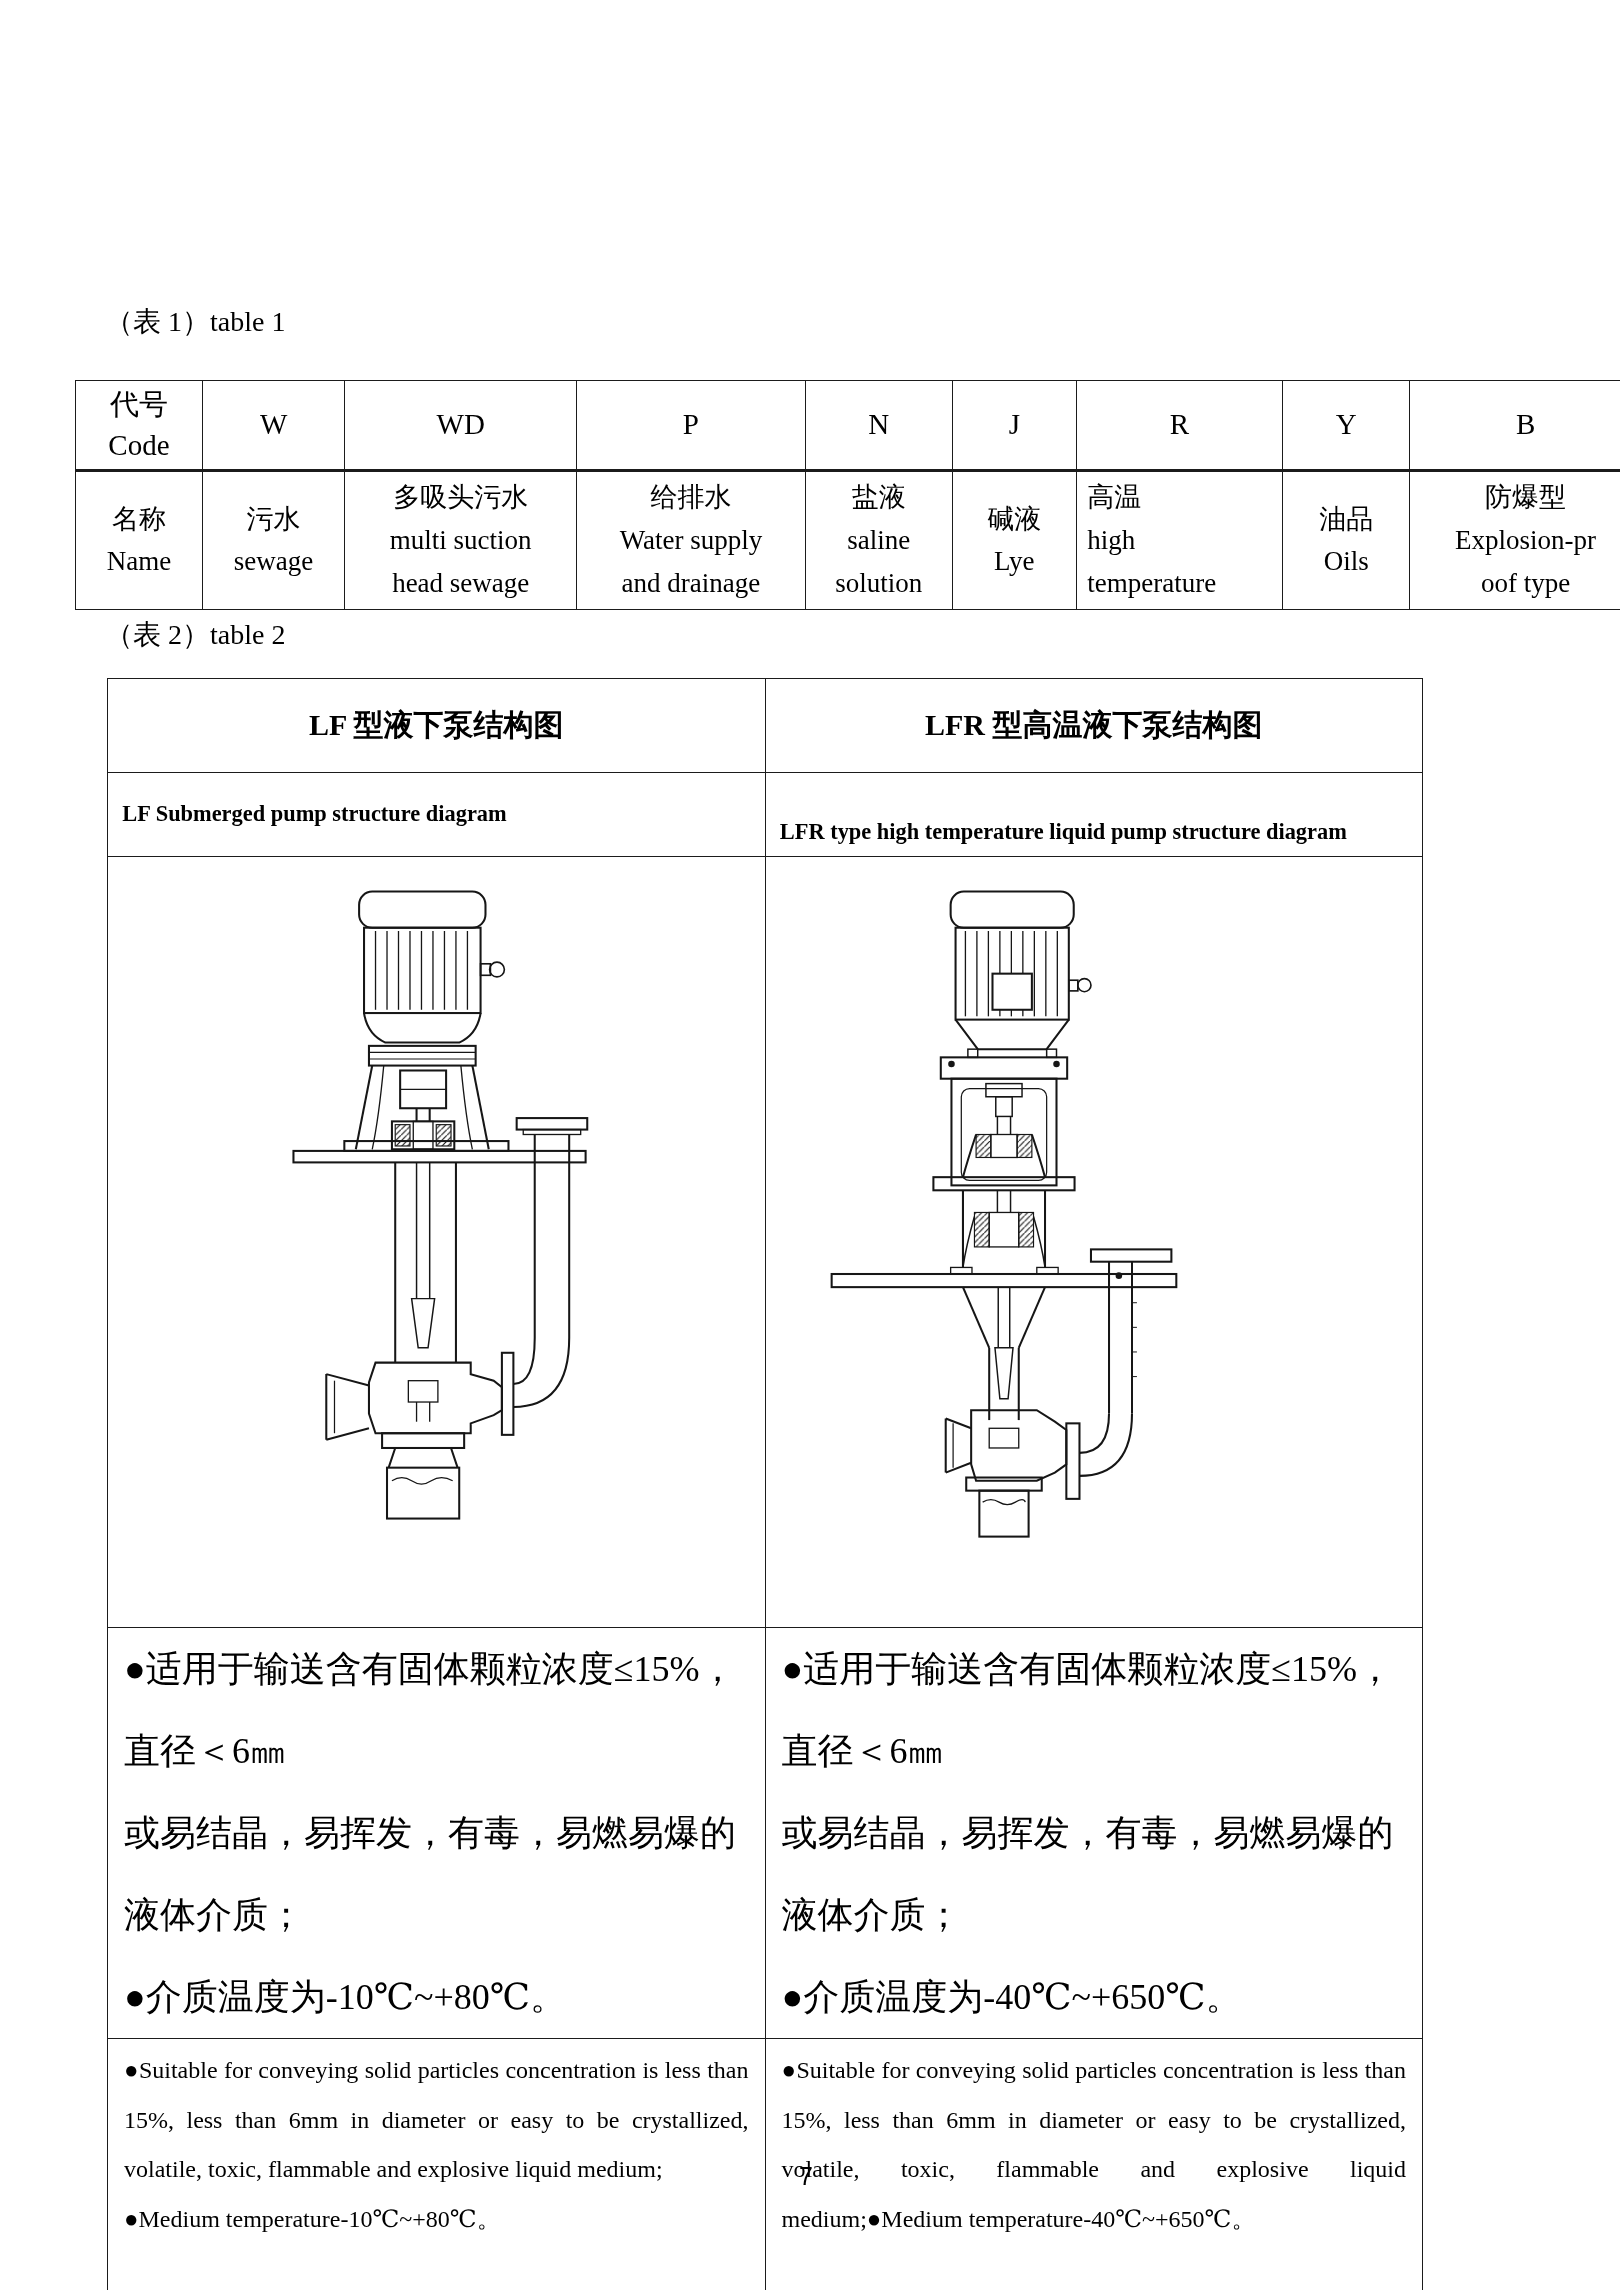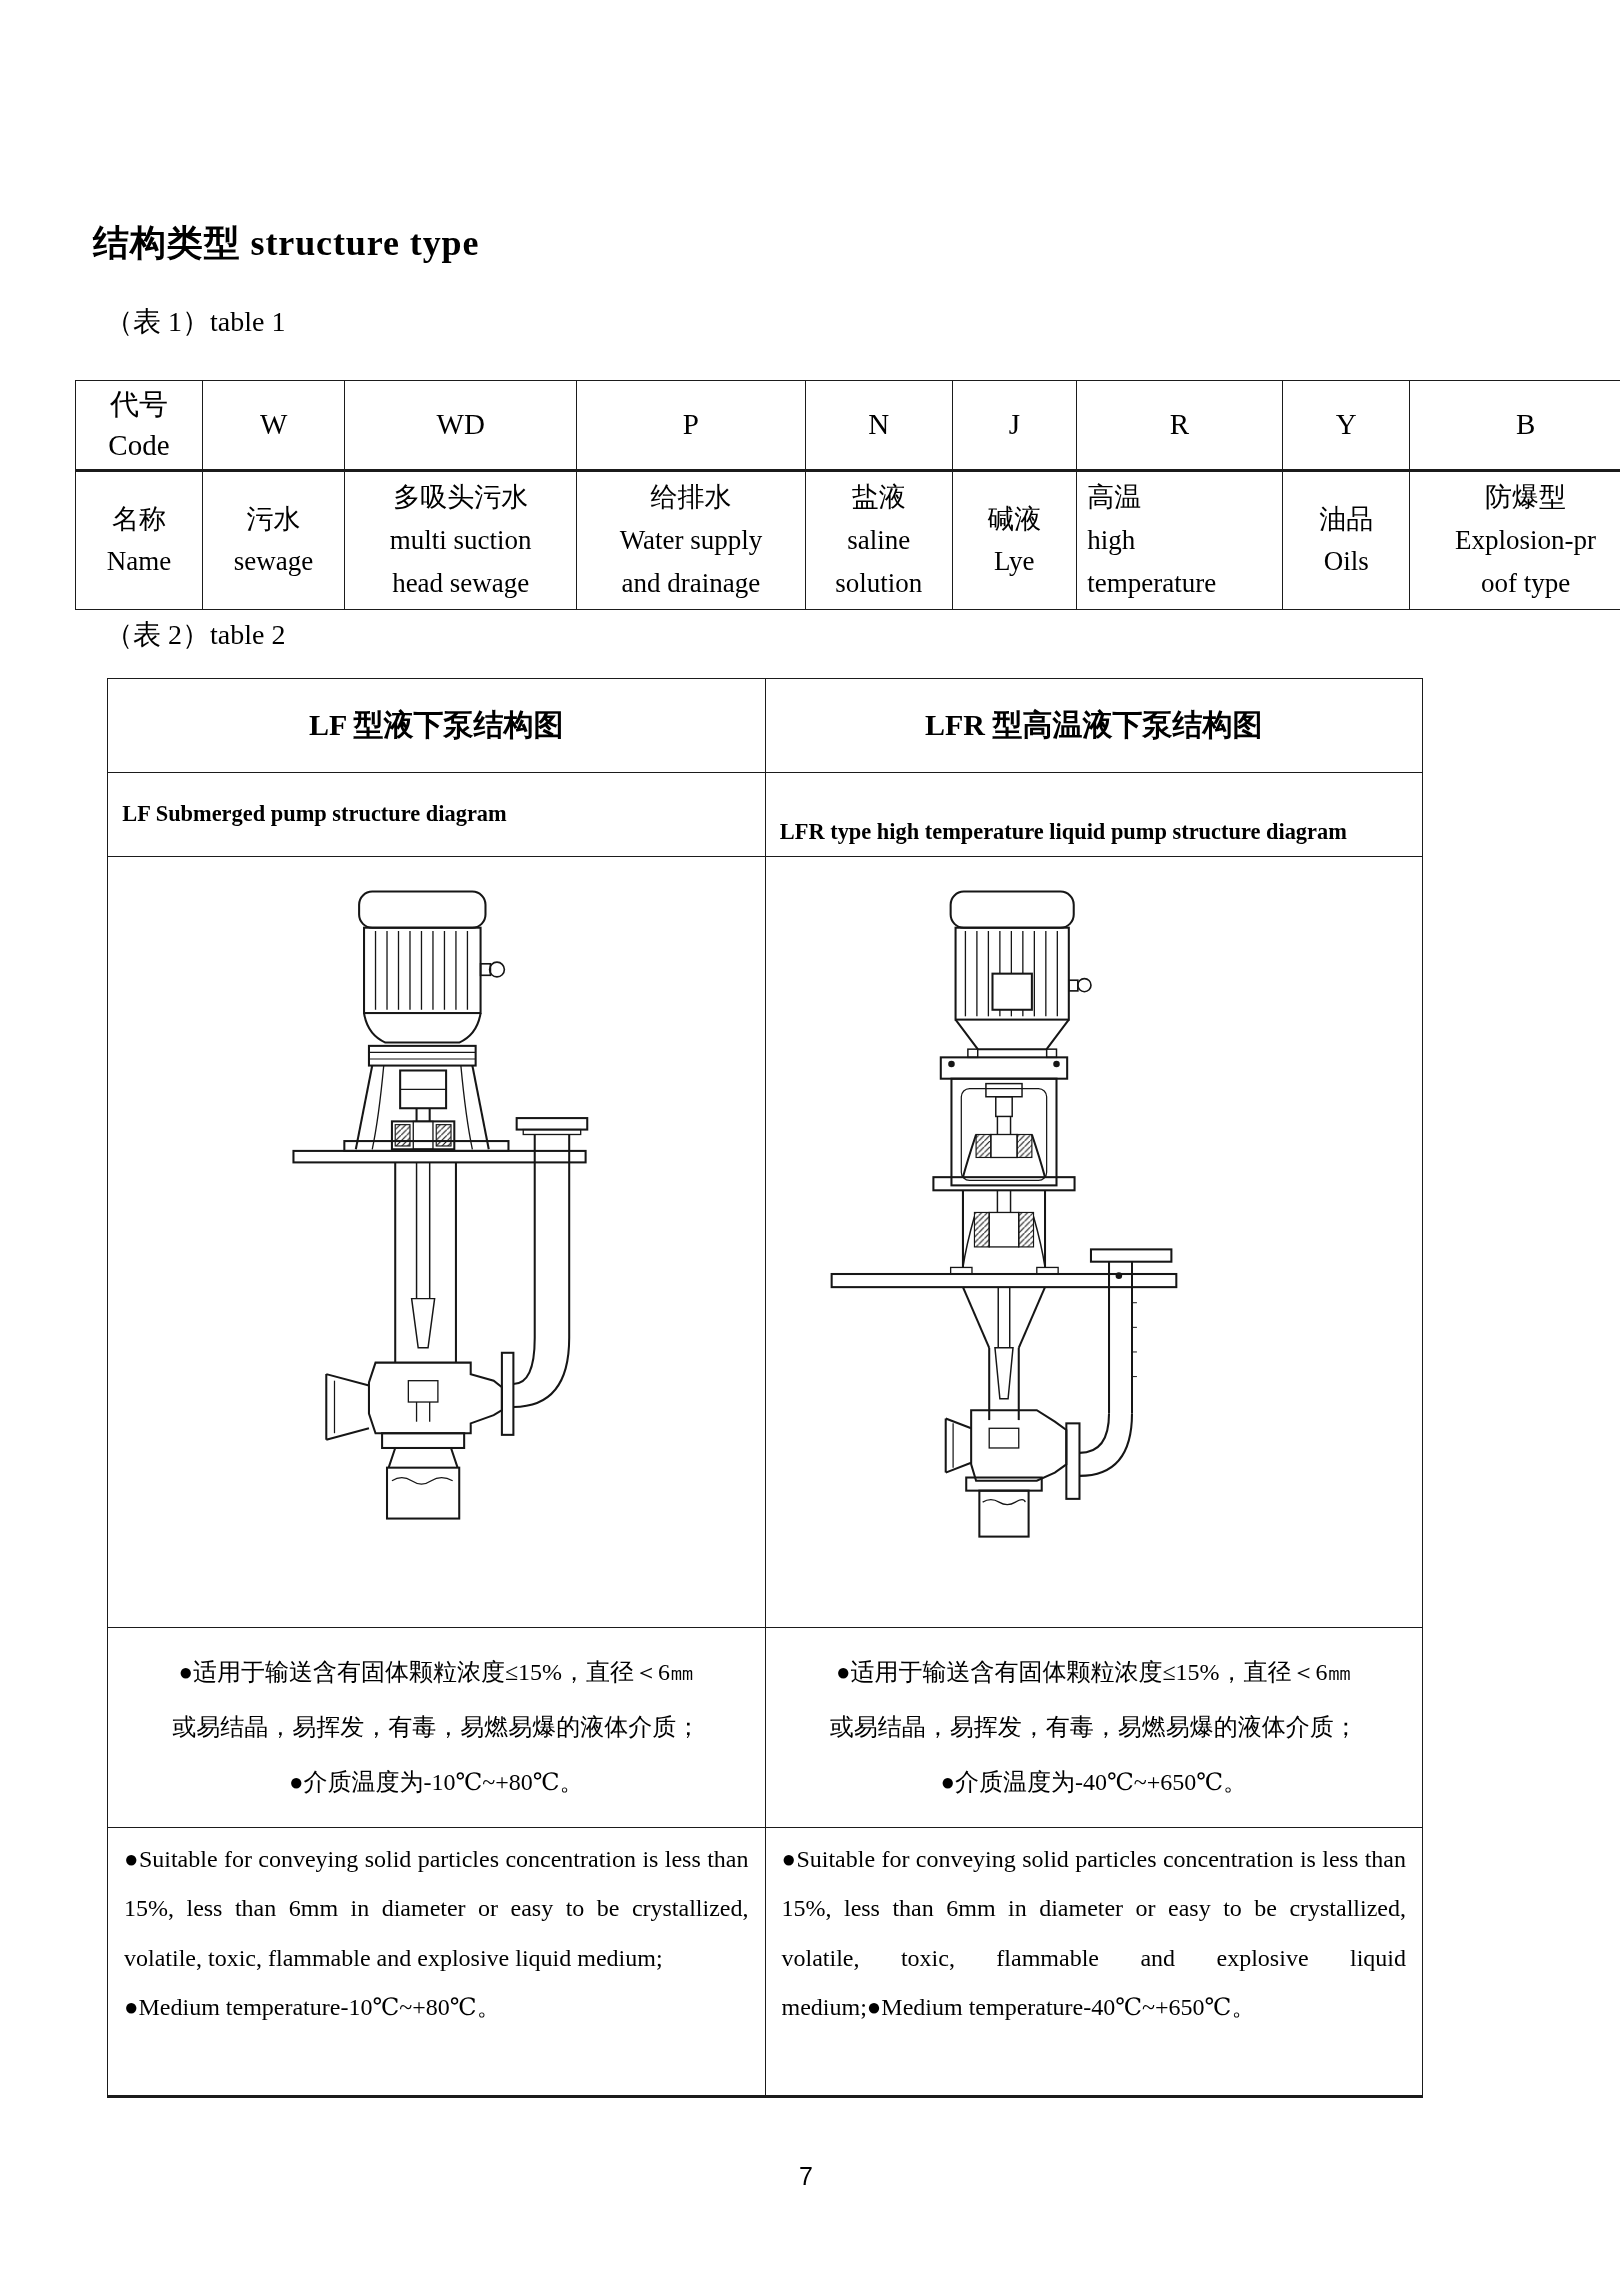"结构类型 structure type" div.page-title { html: <div>结构类型 structure type</div> -> none }
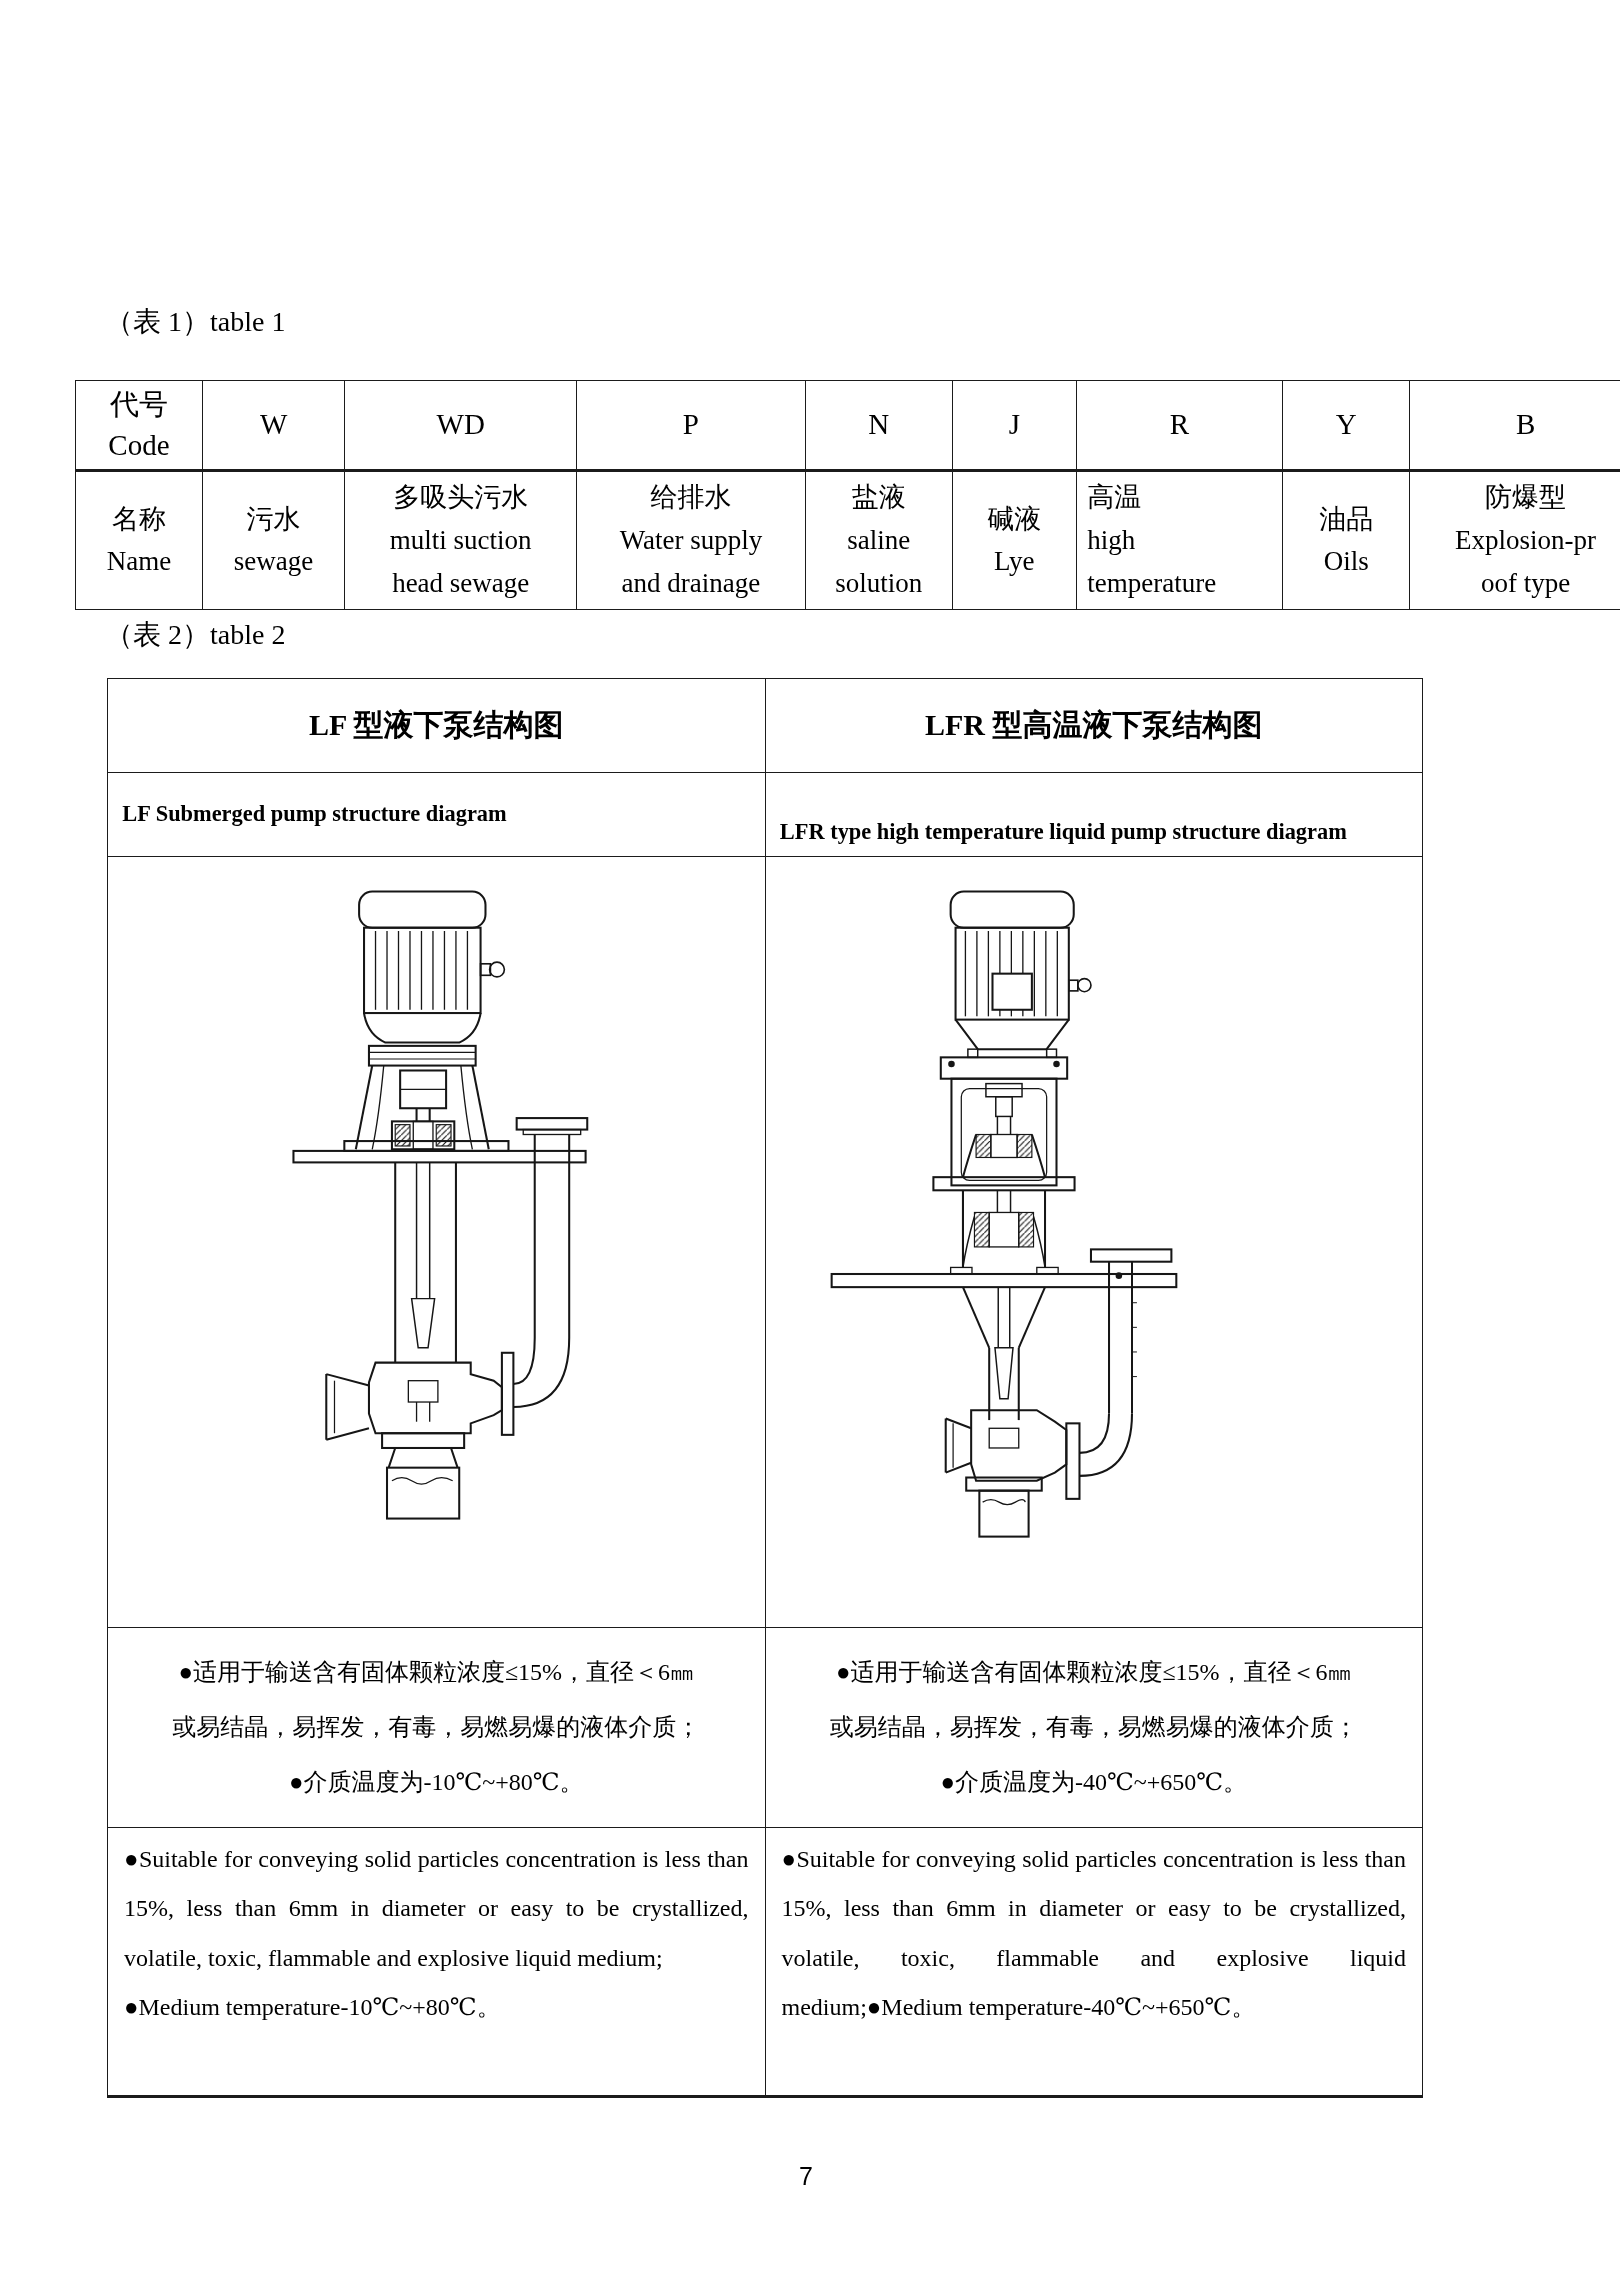"●适用于输送含有固体颗粒浓度≤15%，直径＜6㎜" .t2 tr.t2-zh td { font-size: 24px -> 36px; text-align: center -> left }
